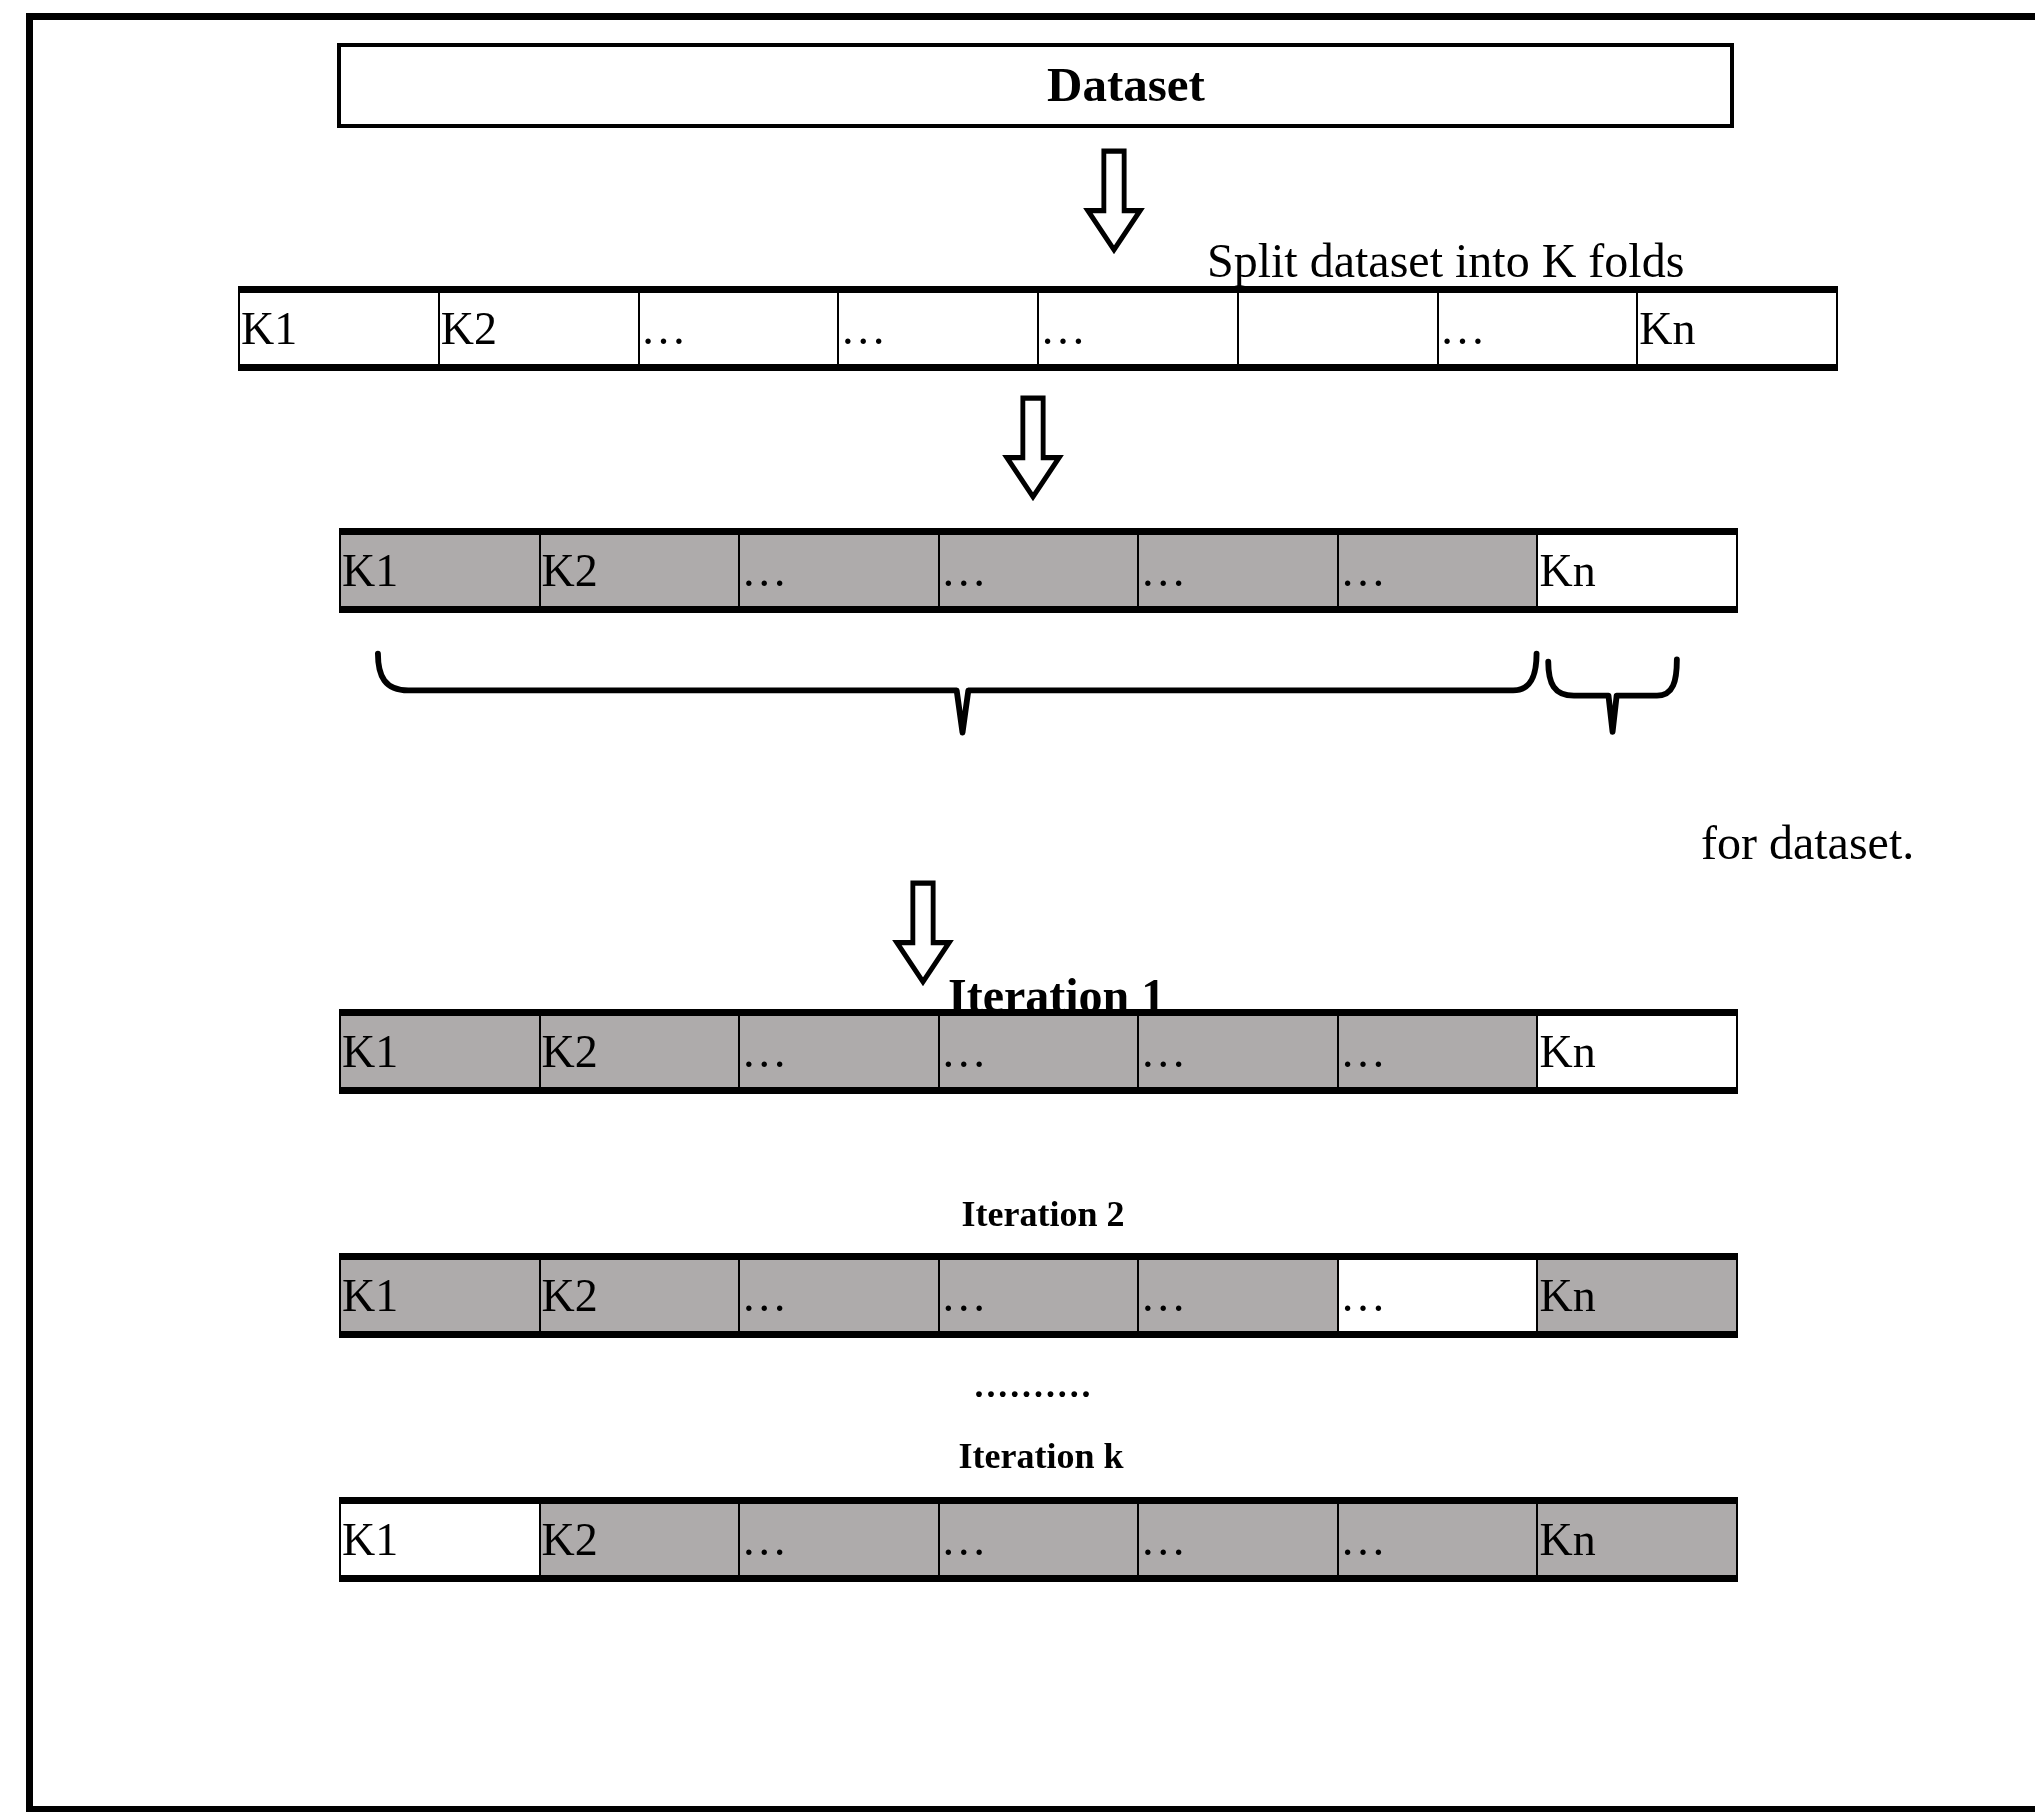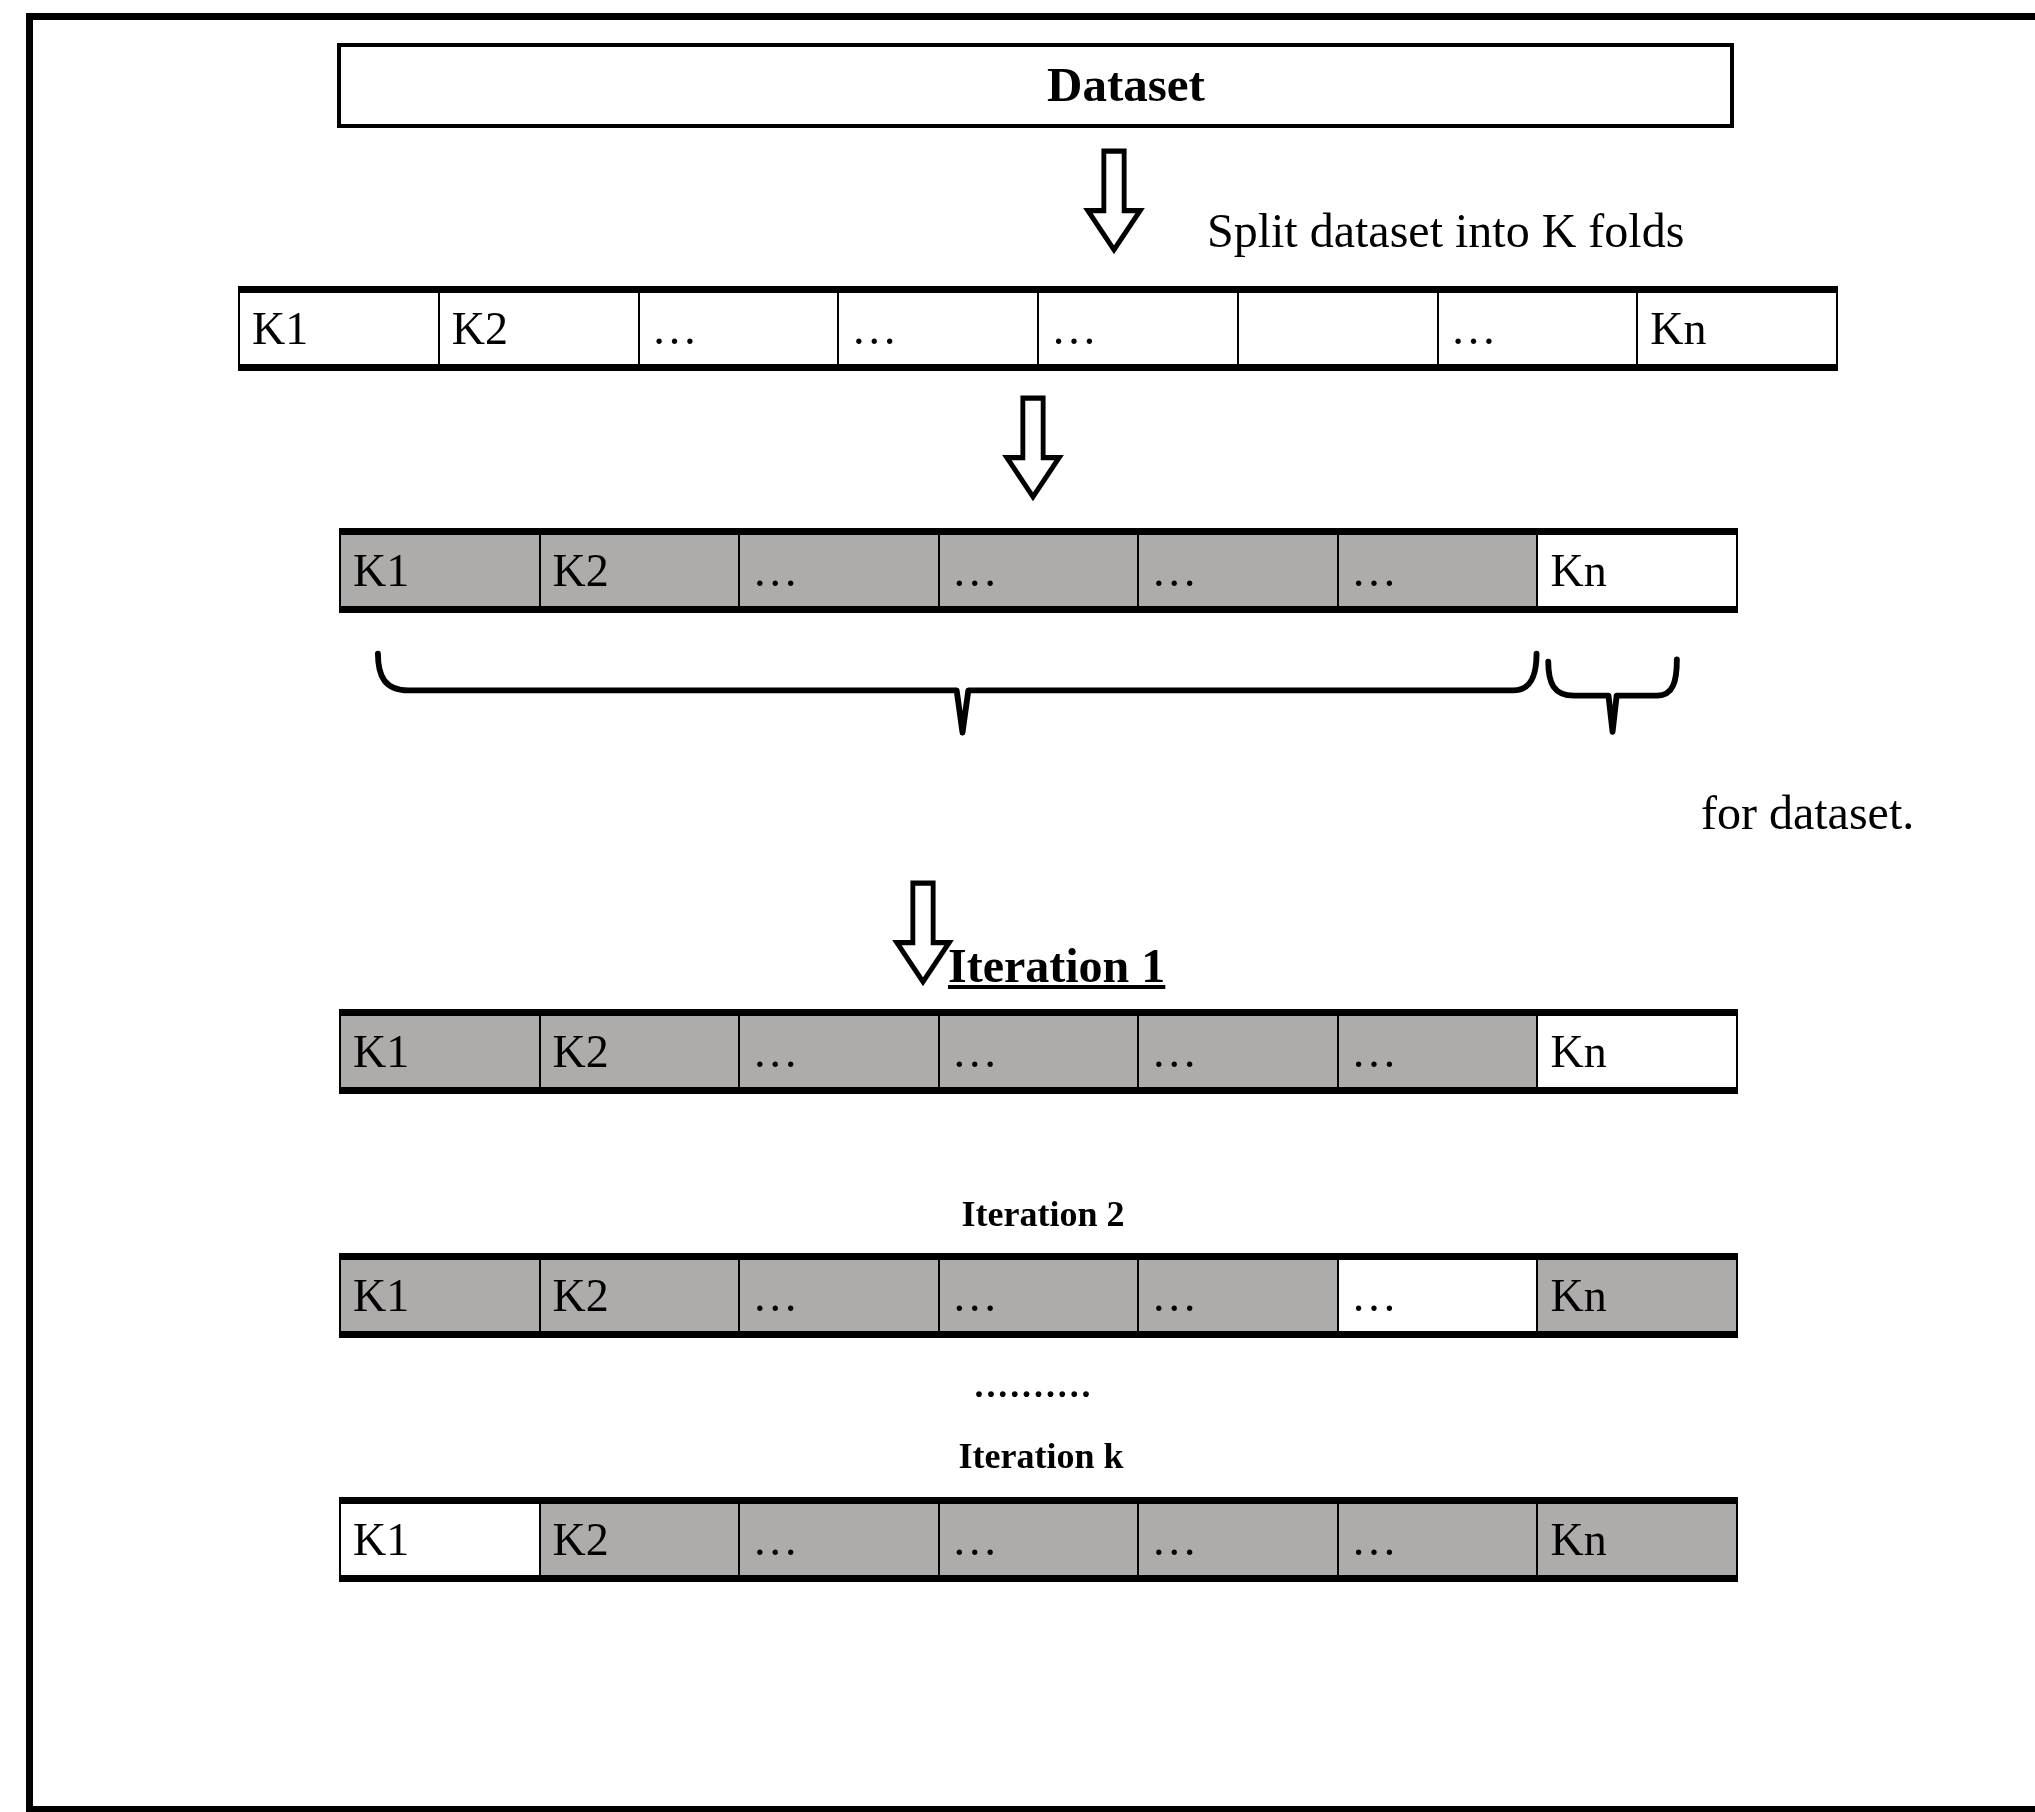"Split dataset into K folds" .caption { margin-top: none -> 30px }
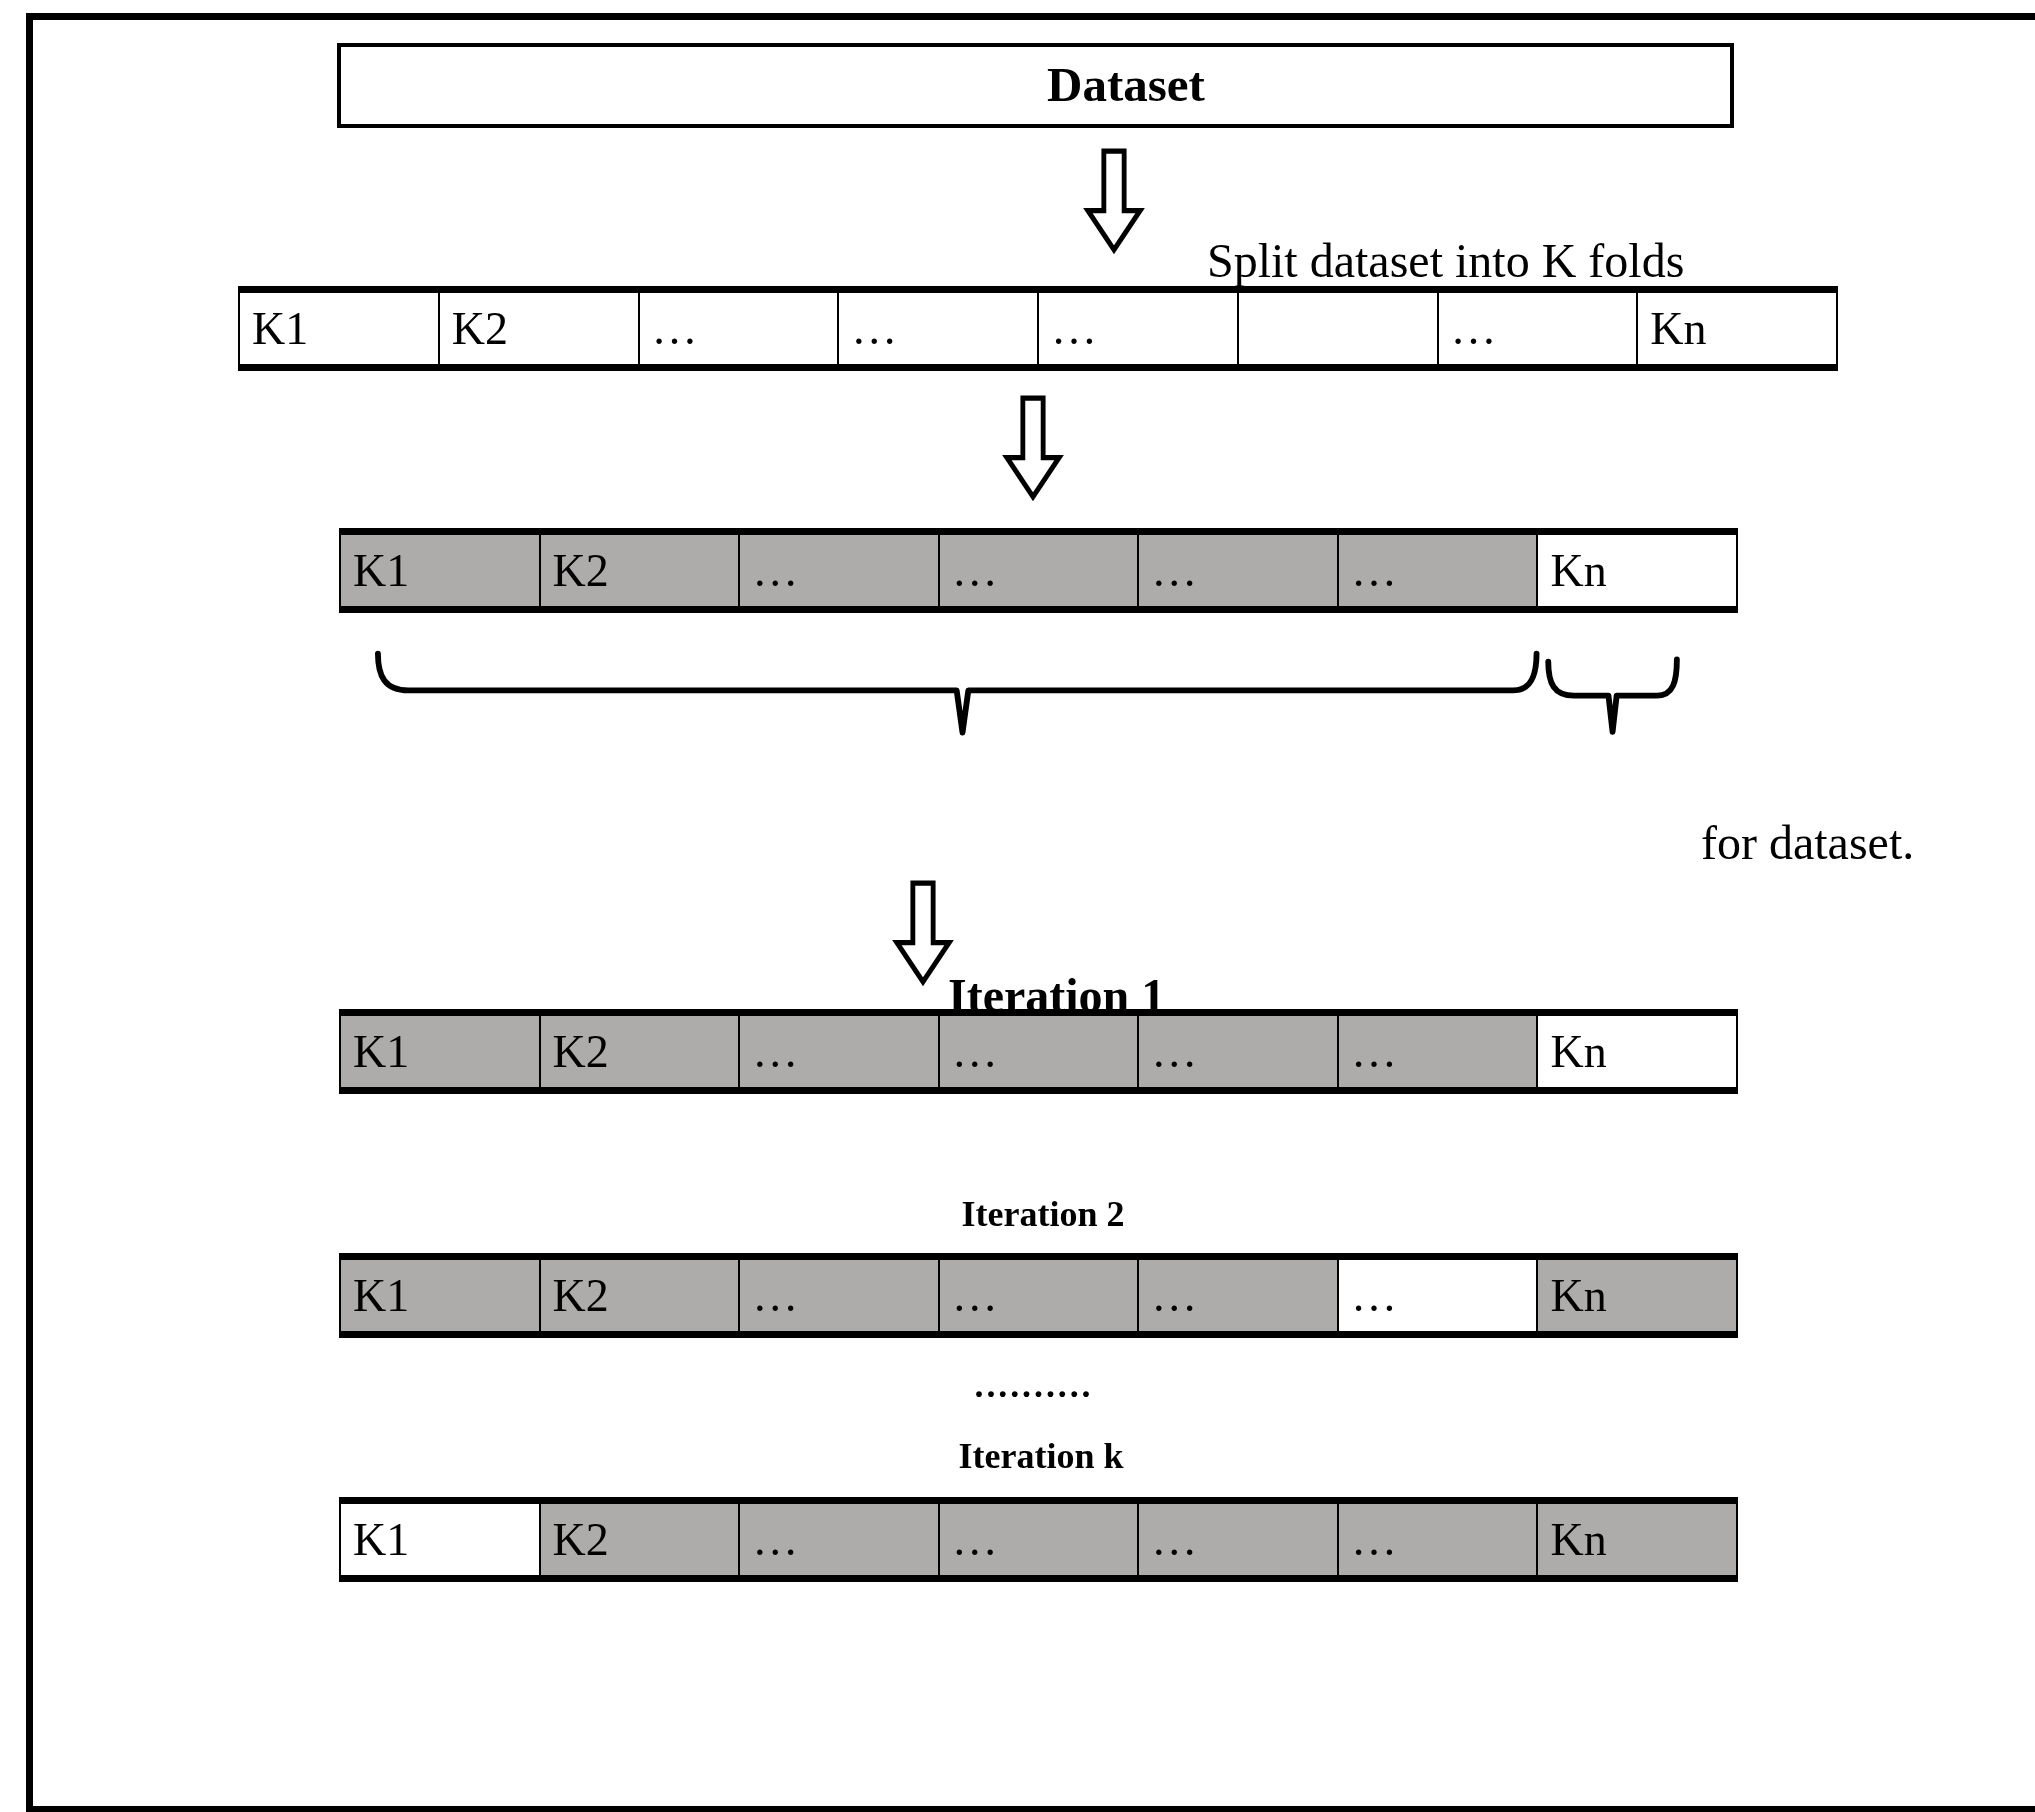"K1" .cell span { padding-left: 12px -> 1px }
